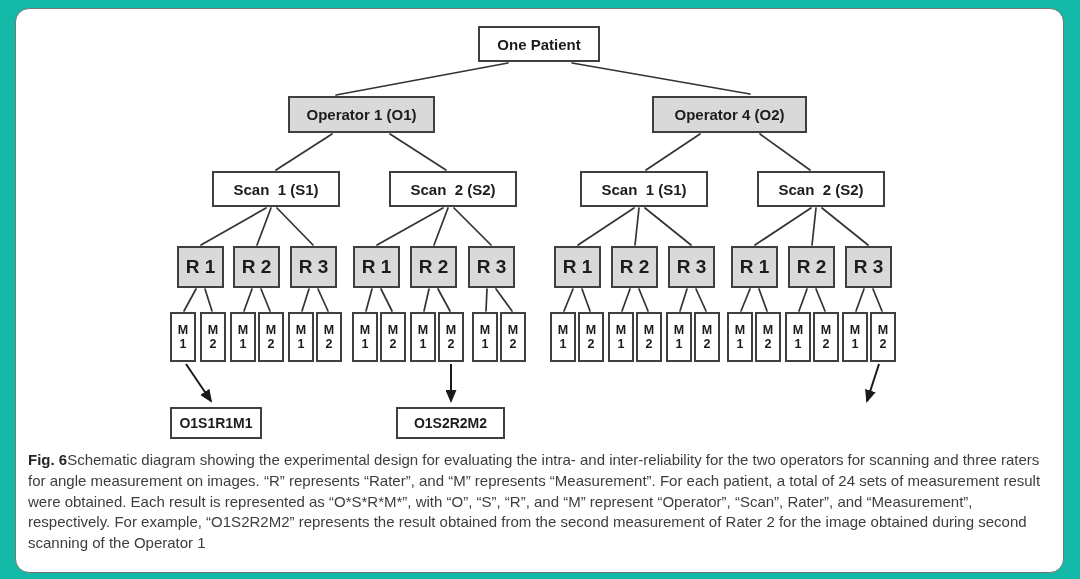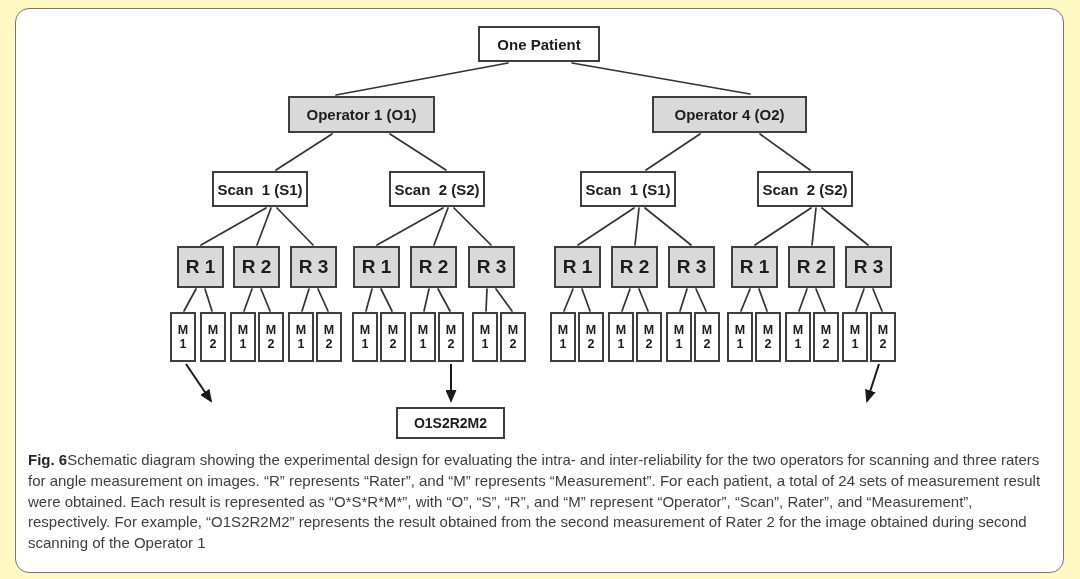"One Patient" #screen { background: #fef9c3 -> #14b8a6 }
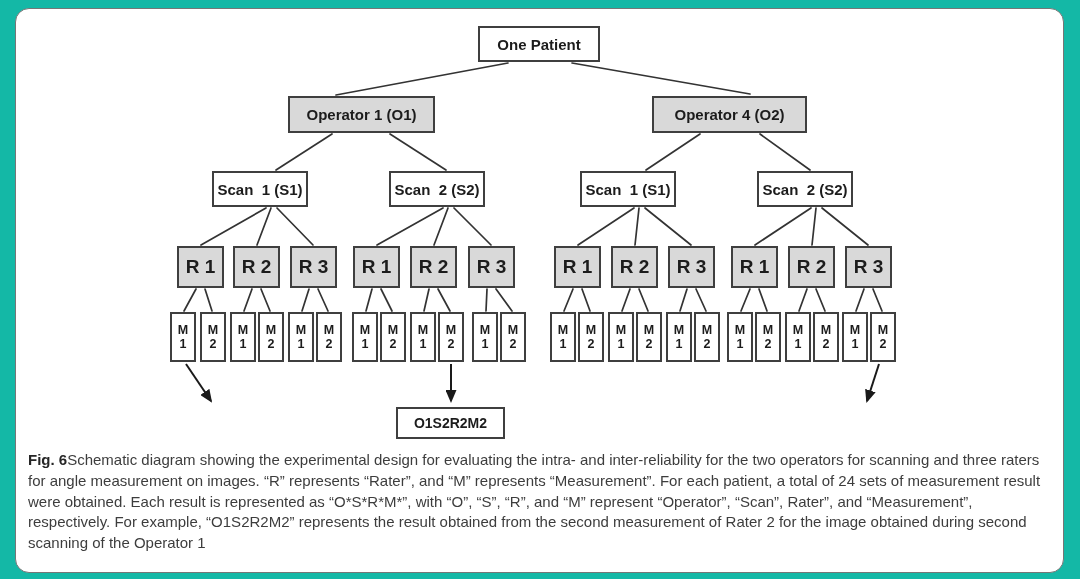"Scan 1 (S1)" .s { width: 96px -> 128px }
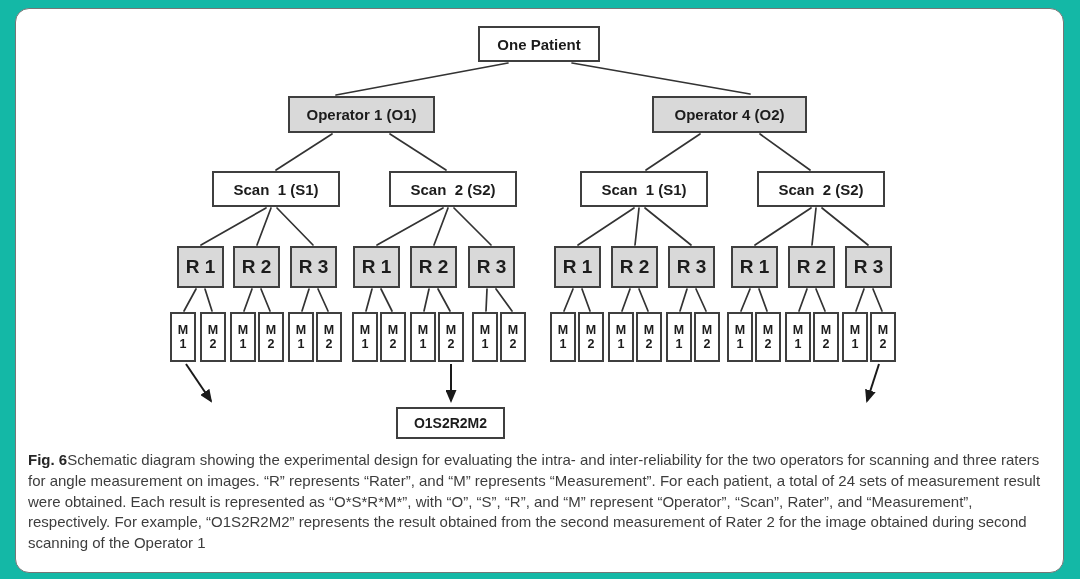"O1S1R1M1" div.box { html: none -> <div>O1S1R1M1</div> }
